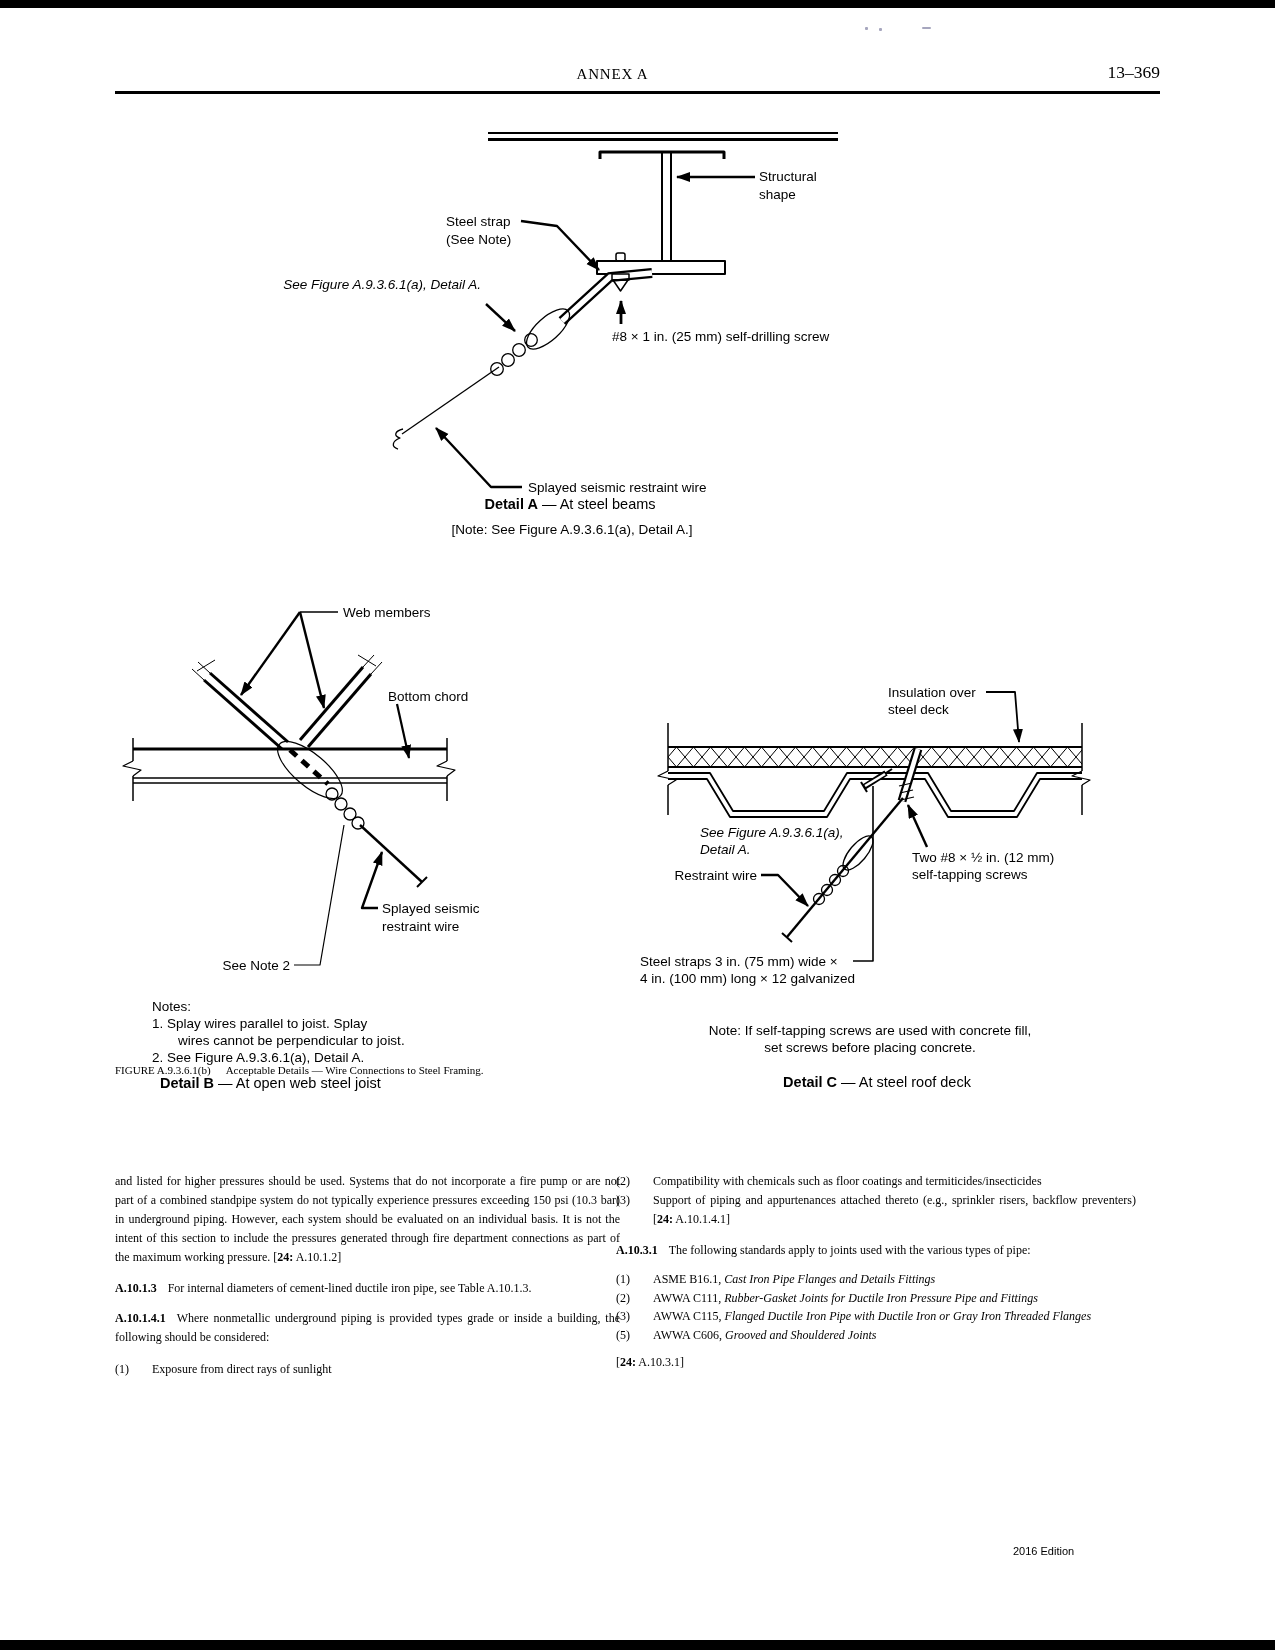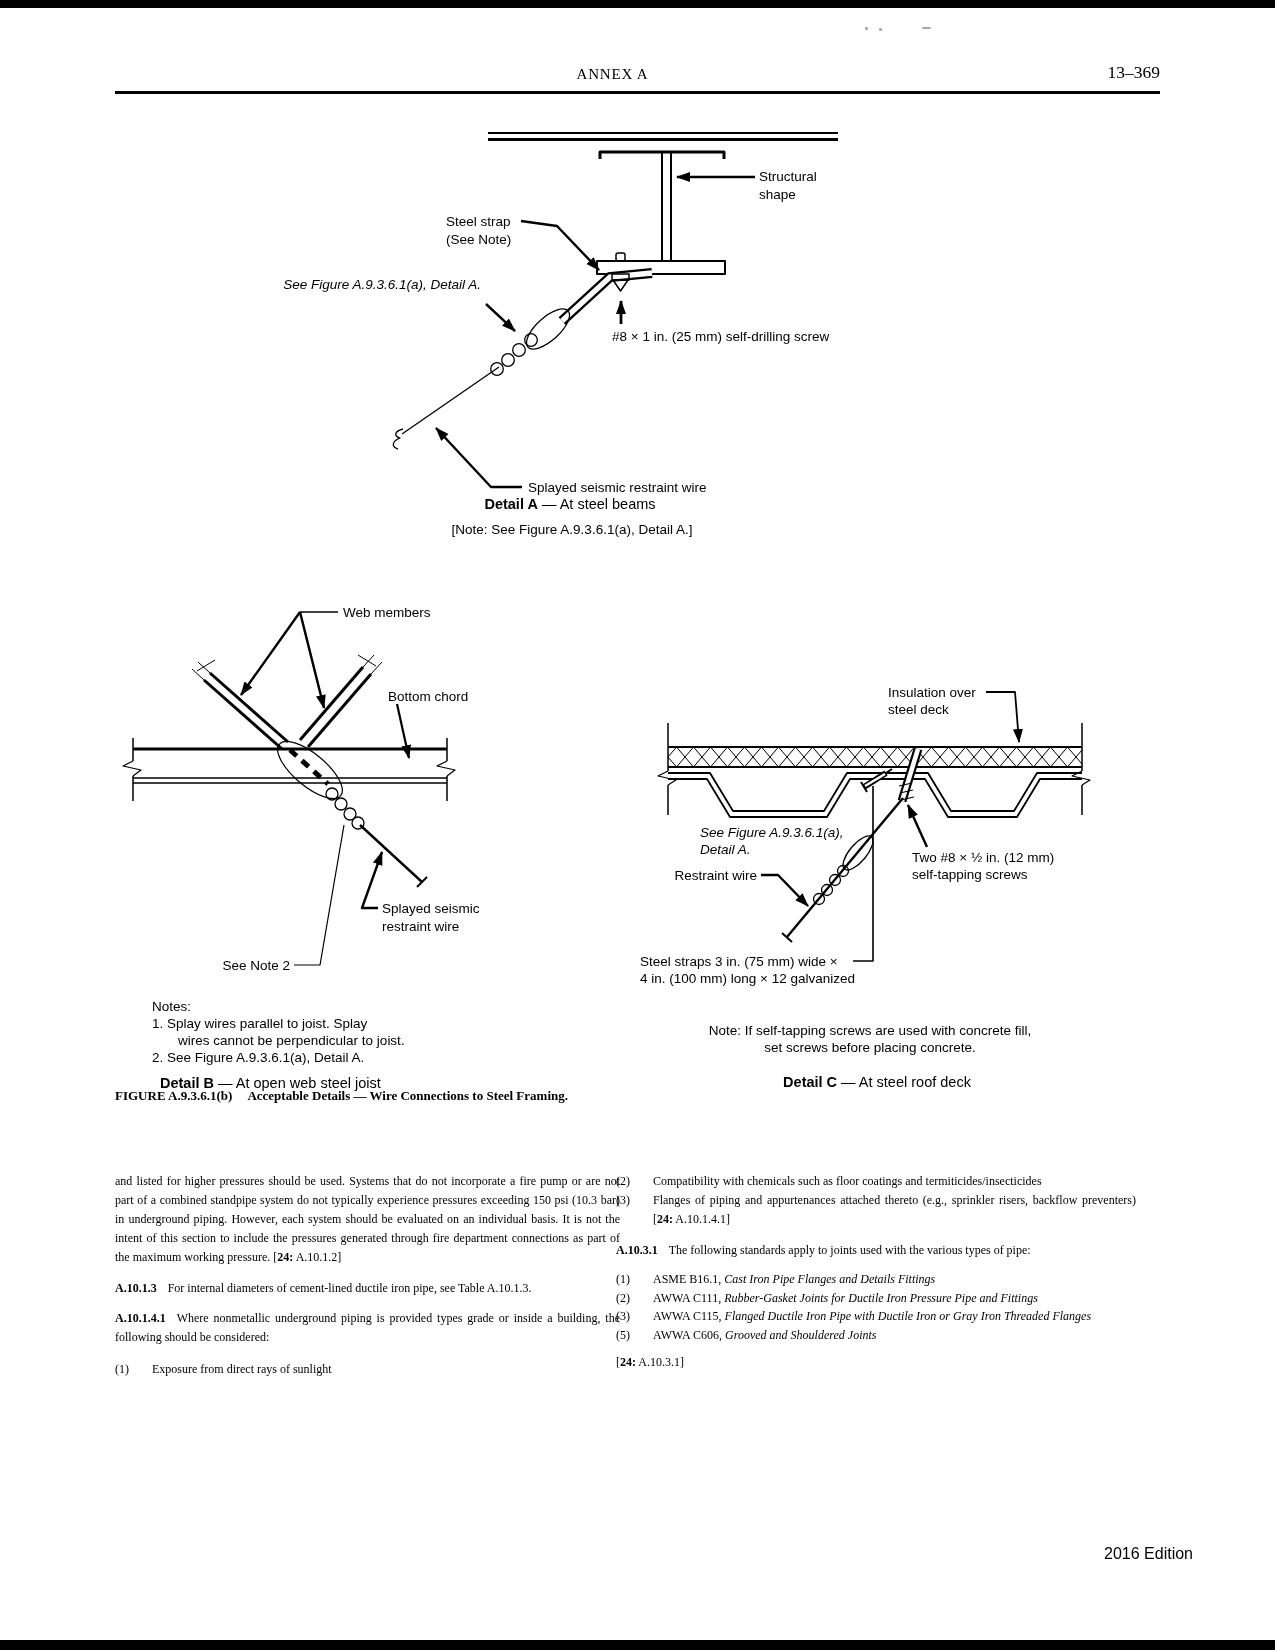"FIGURE A.9.3.6.1(b) Acceptable Details —" .figcap { font-size: 13px -> 11px; font-weight: 700 -> 400; top: 1088px -> 1064px }
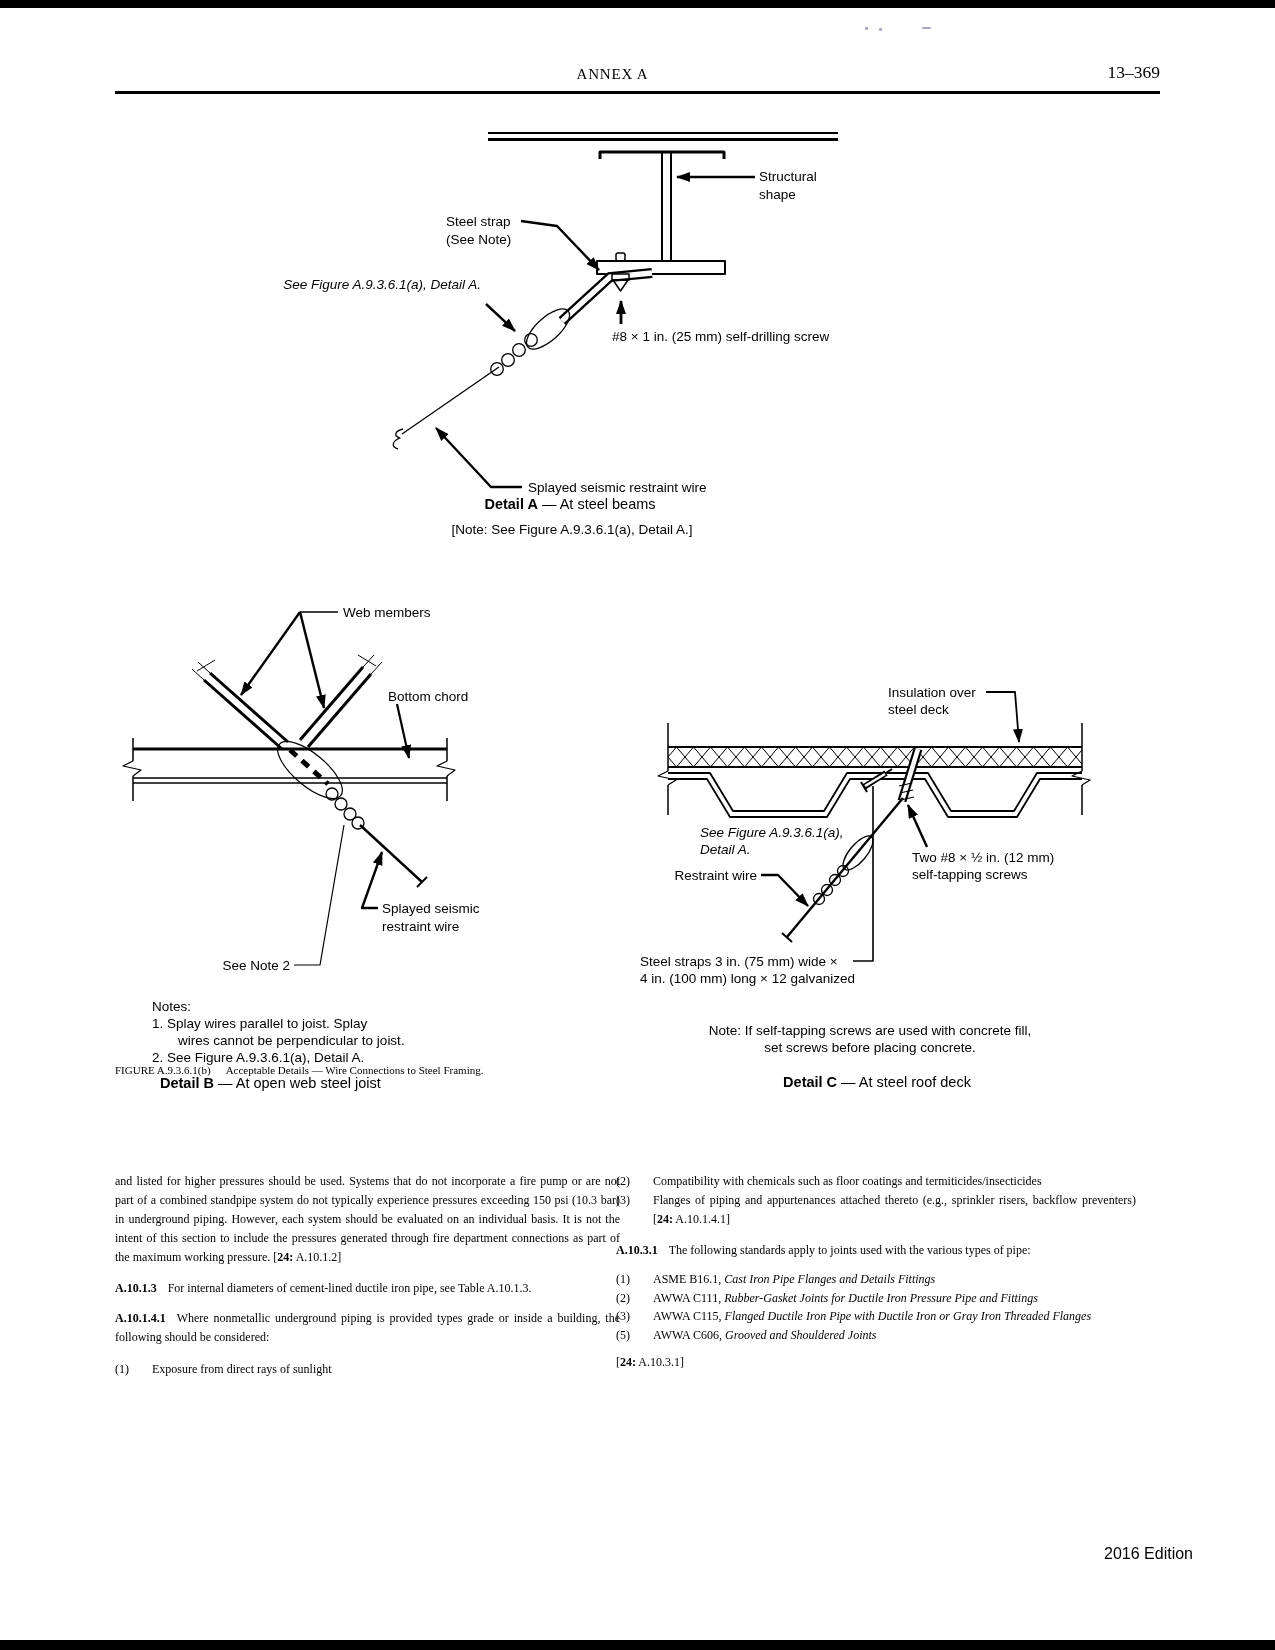"Flanges of piping and appurtenances" span { text: Flanges -> Support }
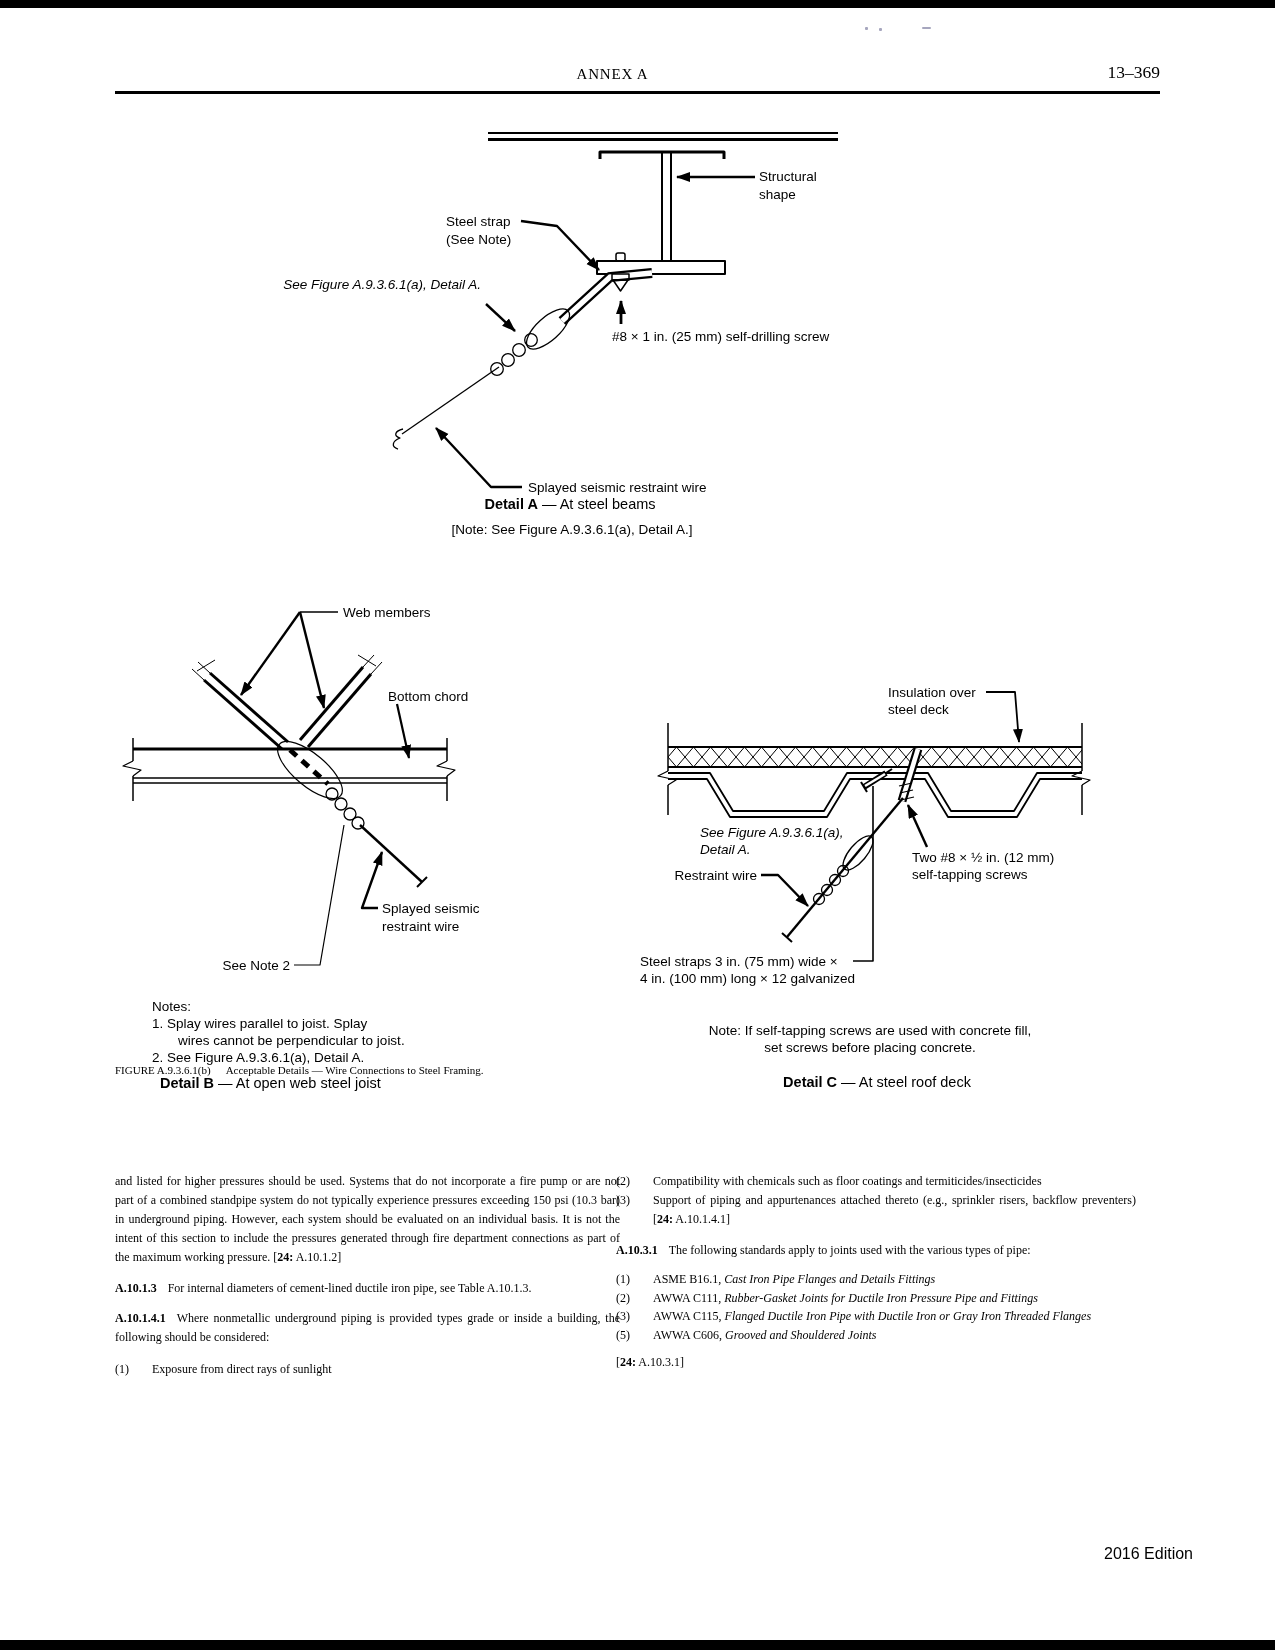"2016 Edition" .footer { font-size: 16px -> 11px; text-align: right -> left }
